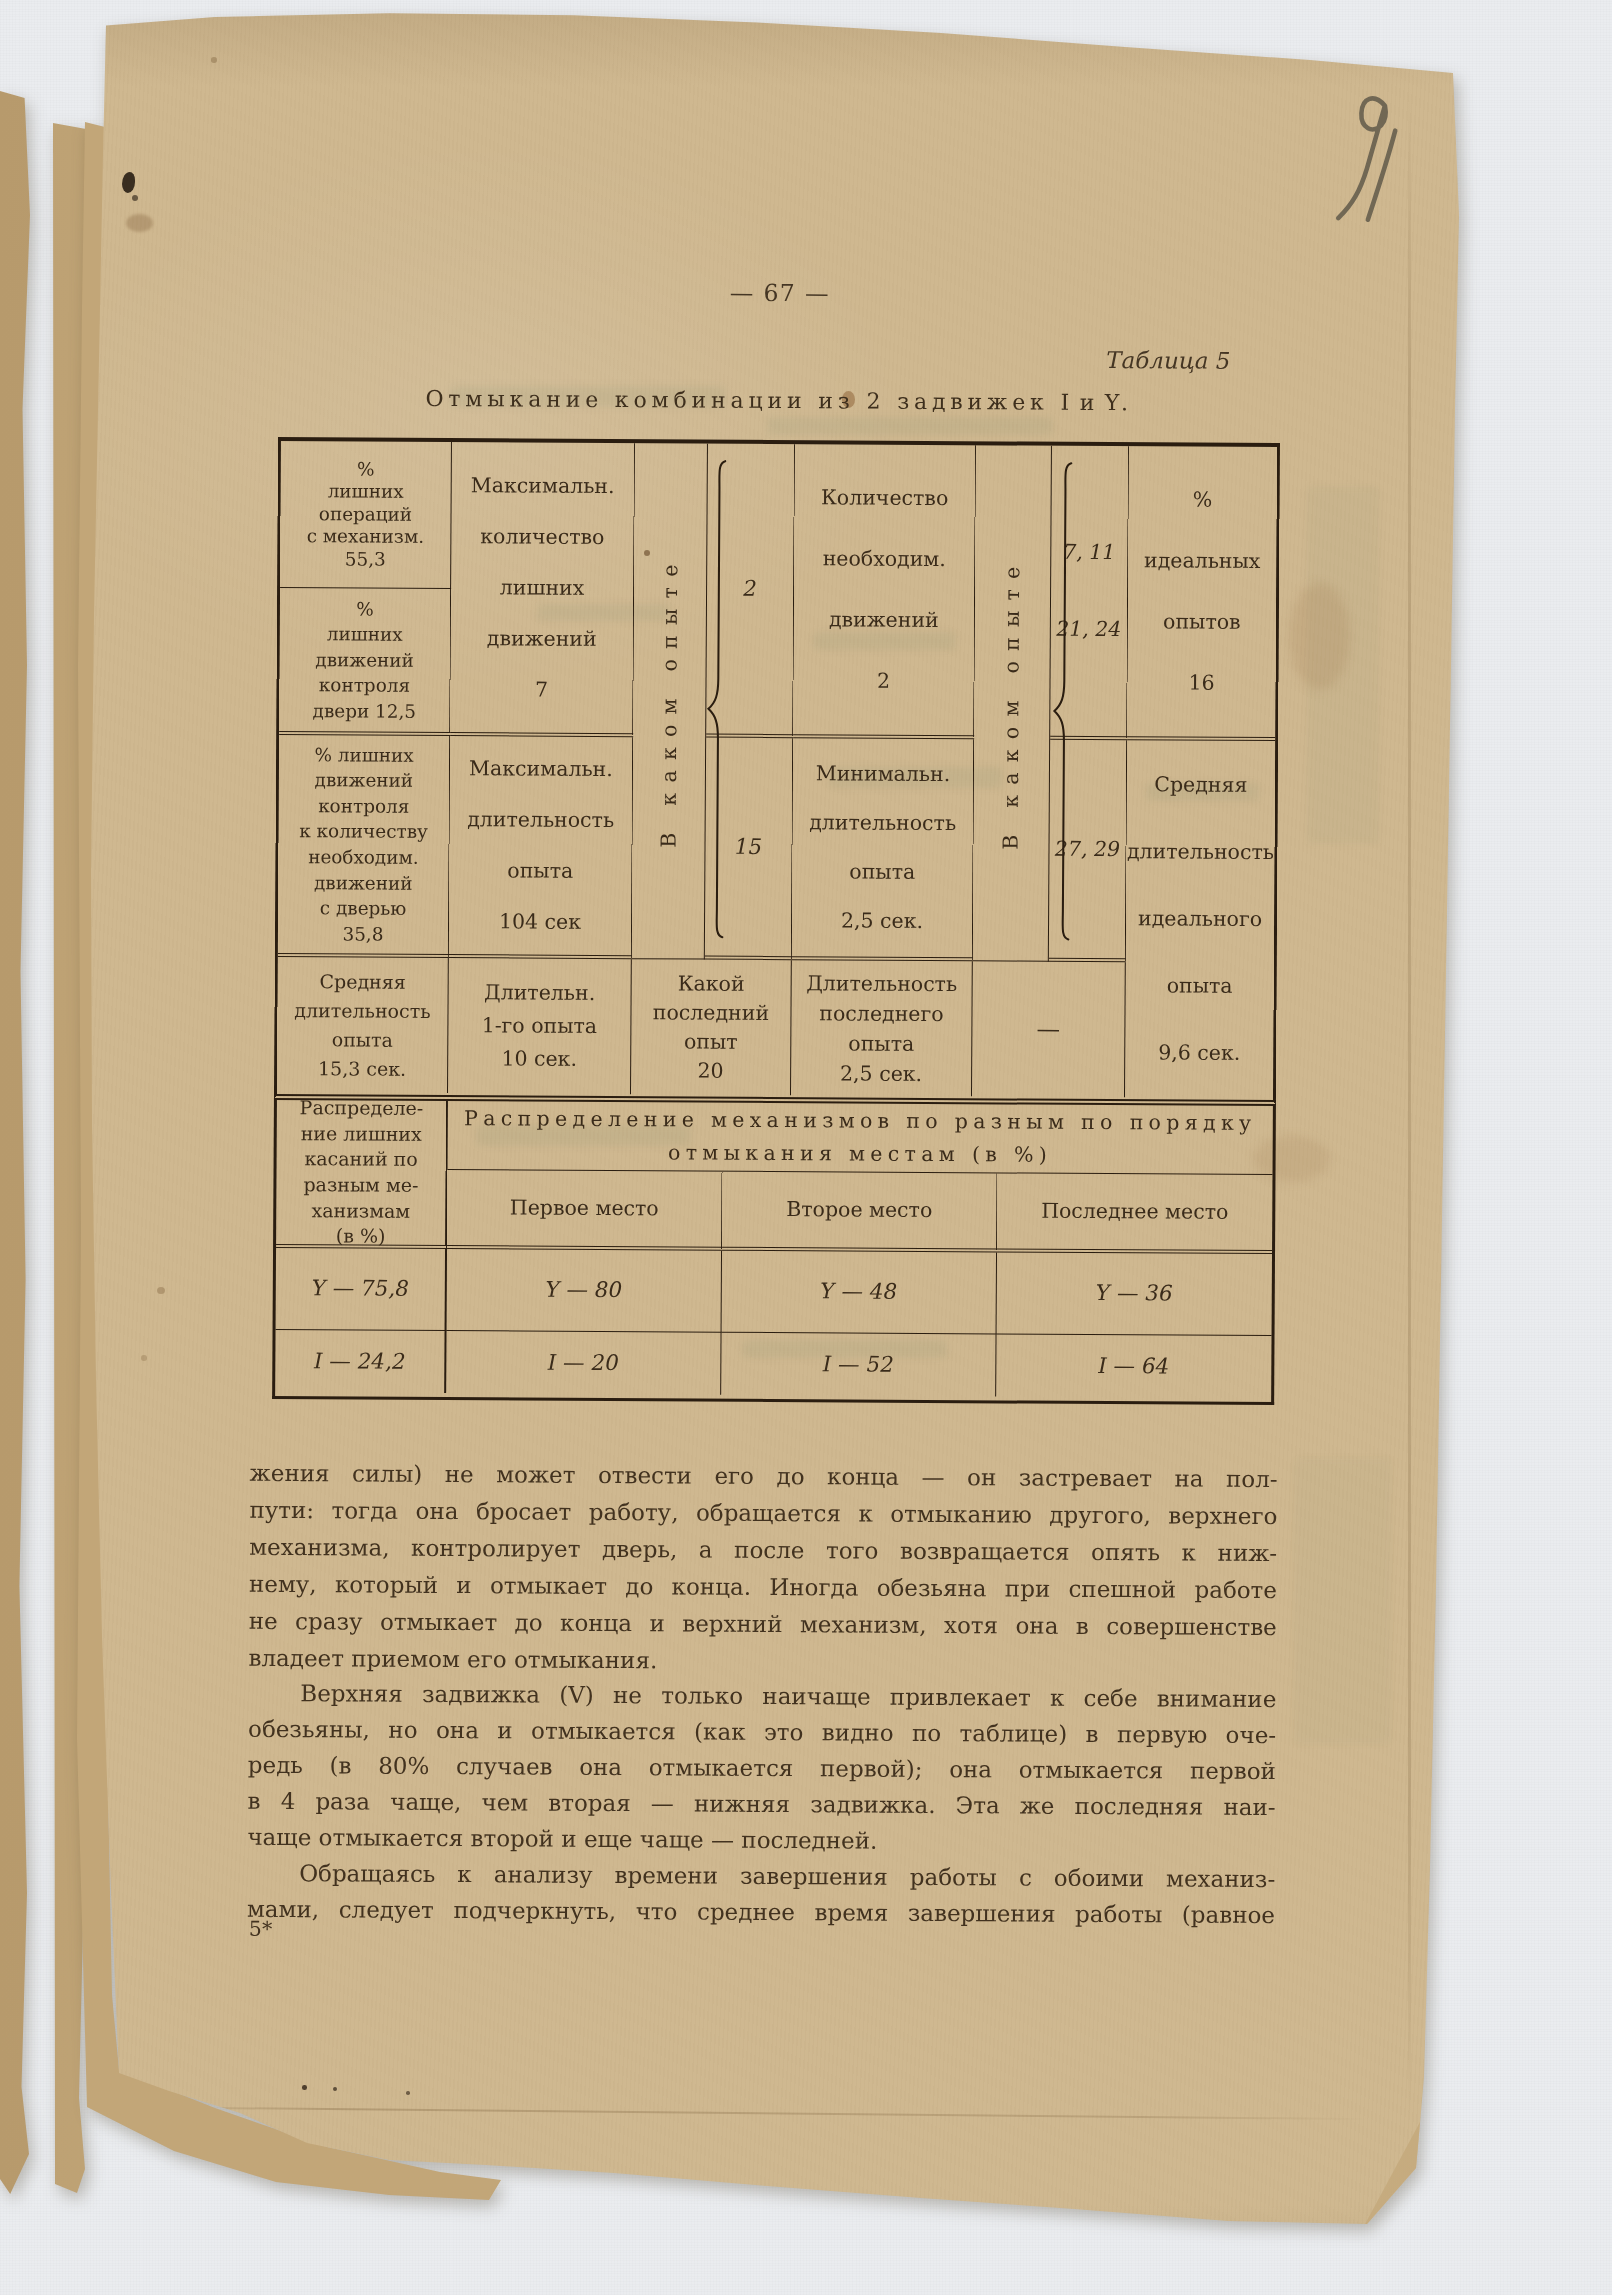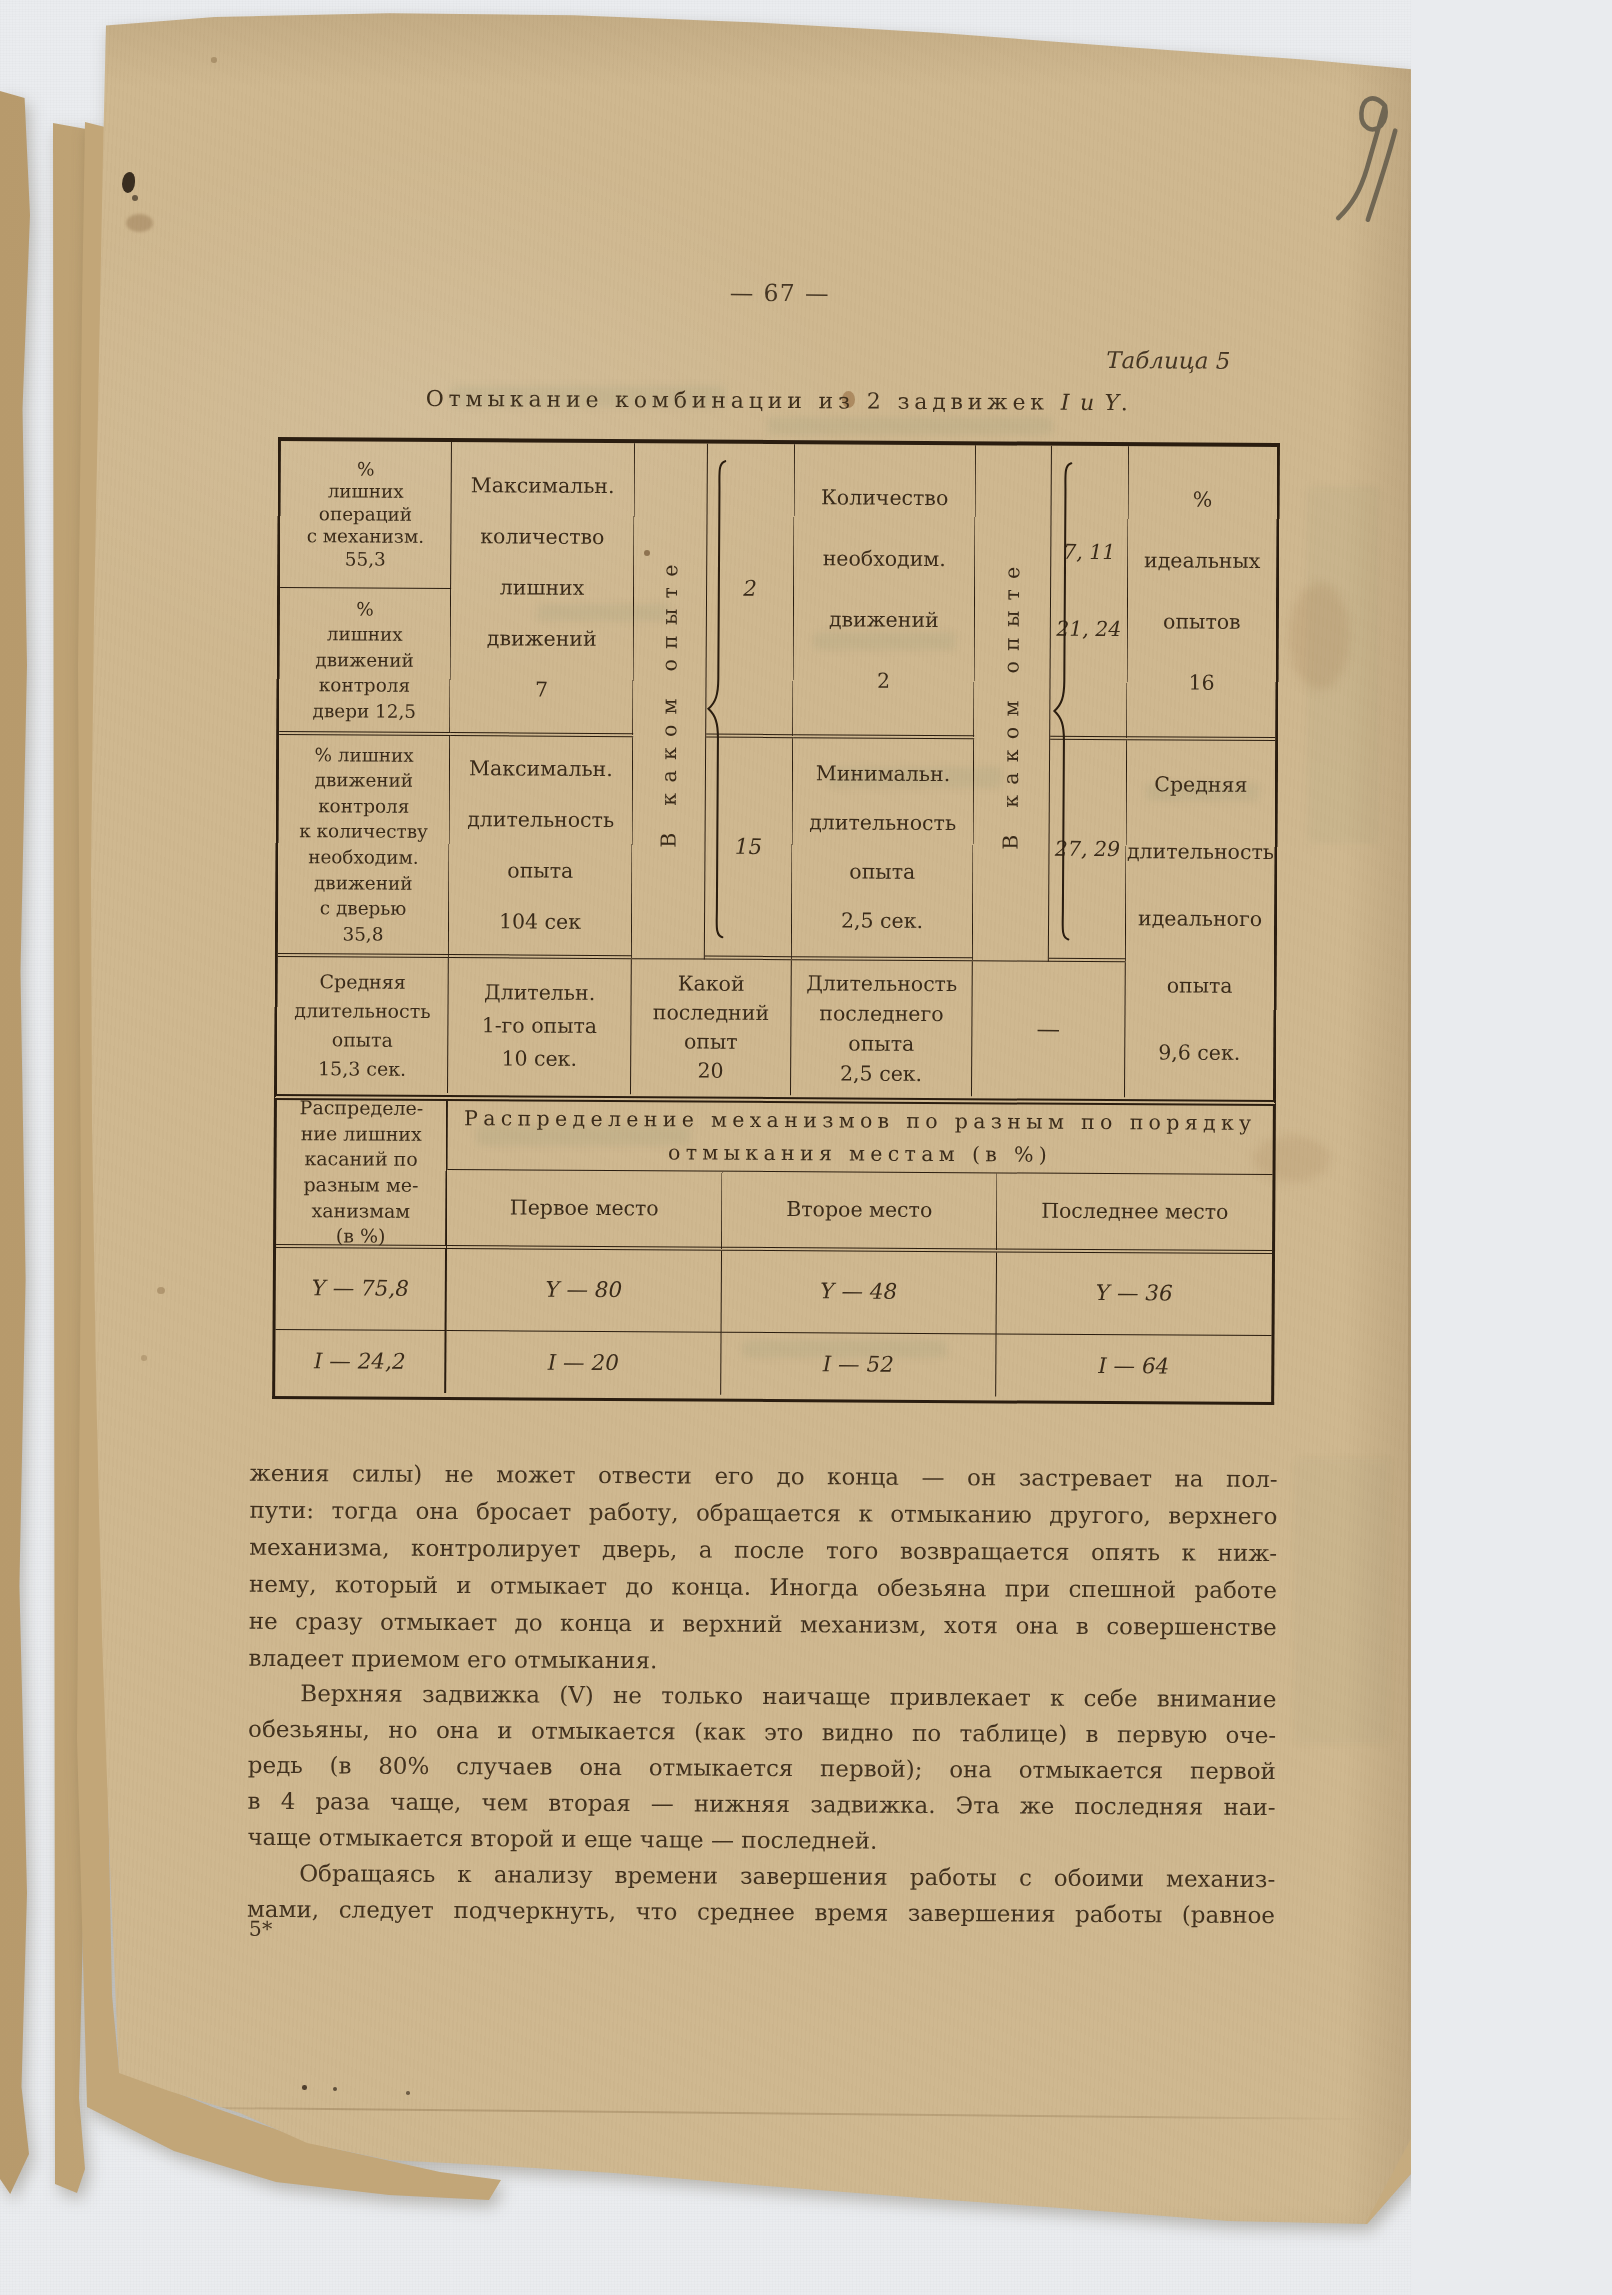"— 67 —" .stage { width: 1411px -> 1612px }
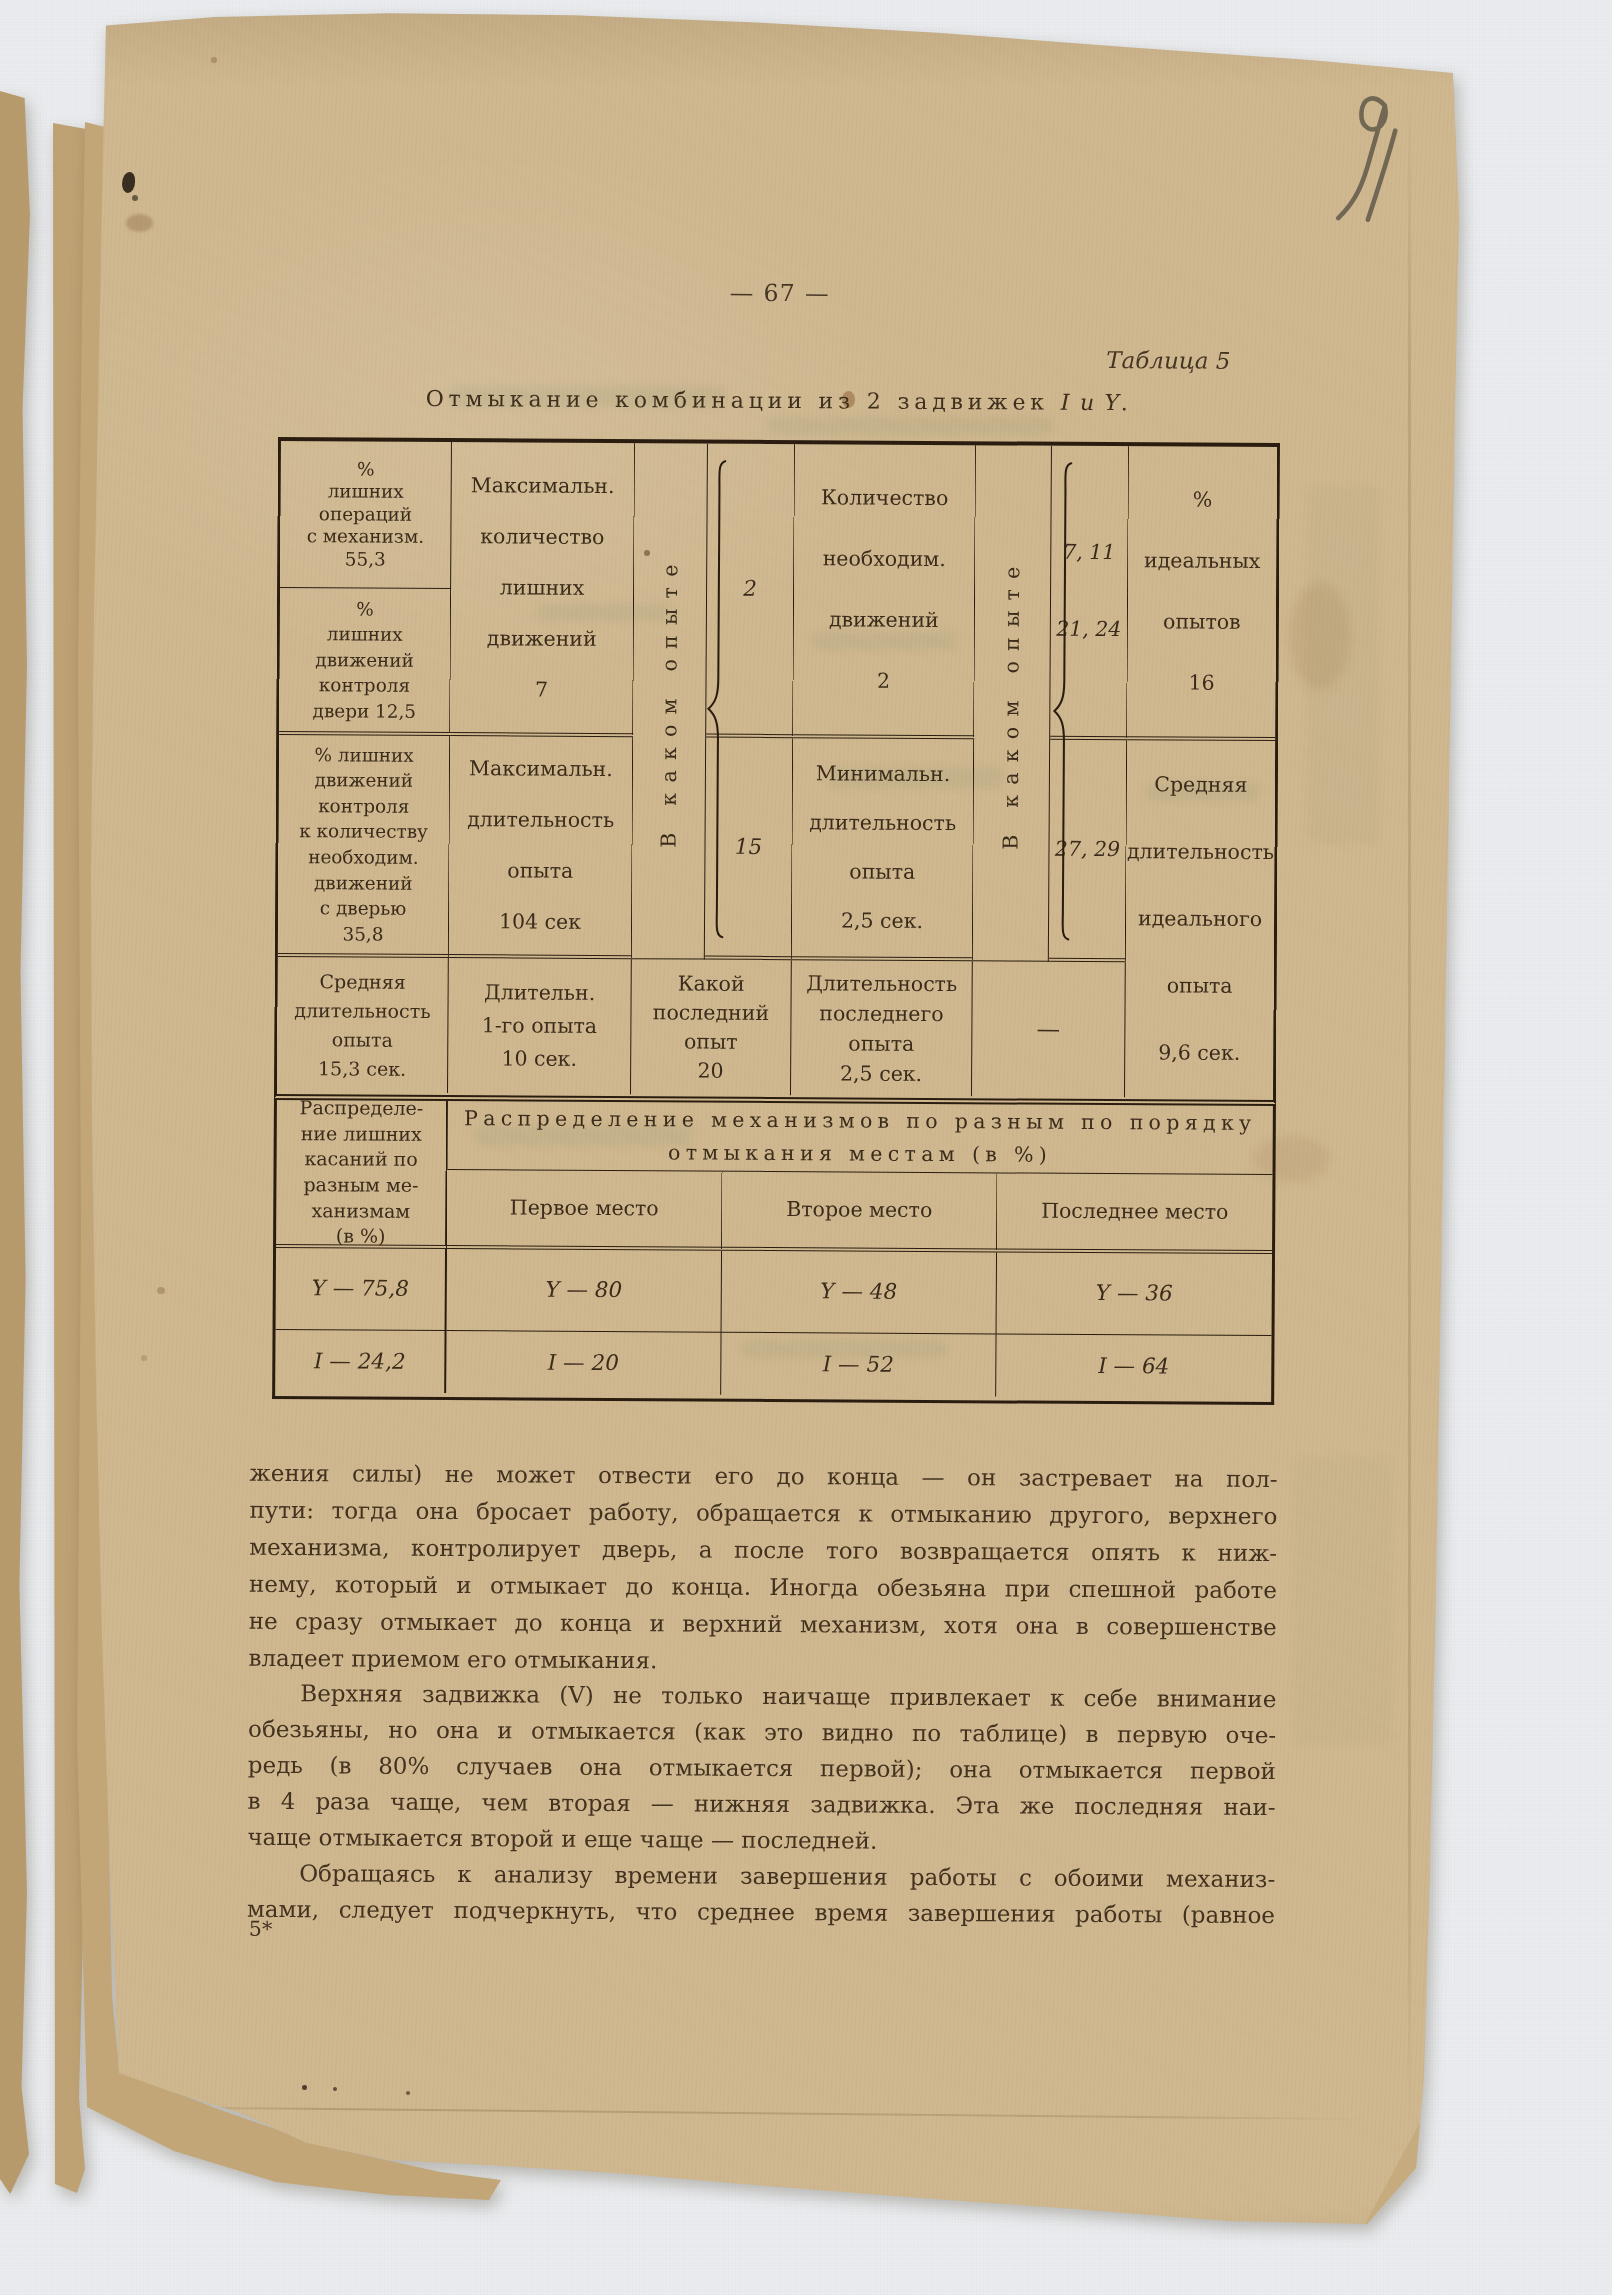"I и Y" .tabtitle .v { font-style: italic -> none }
